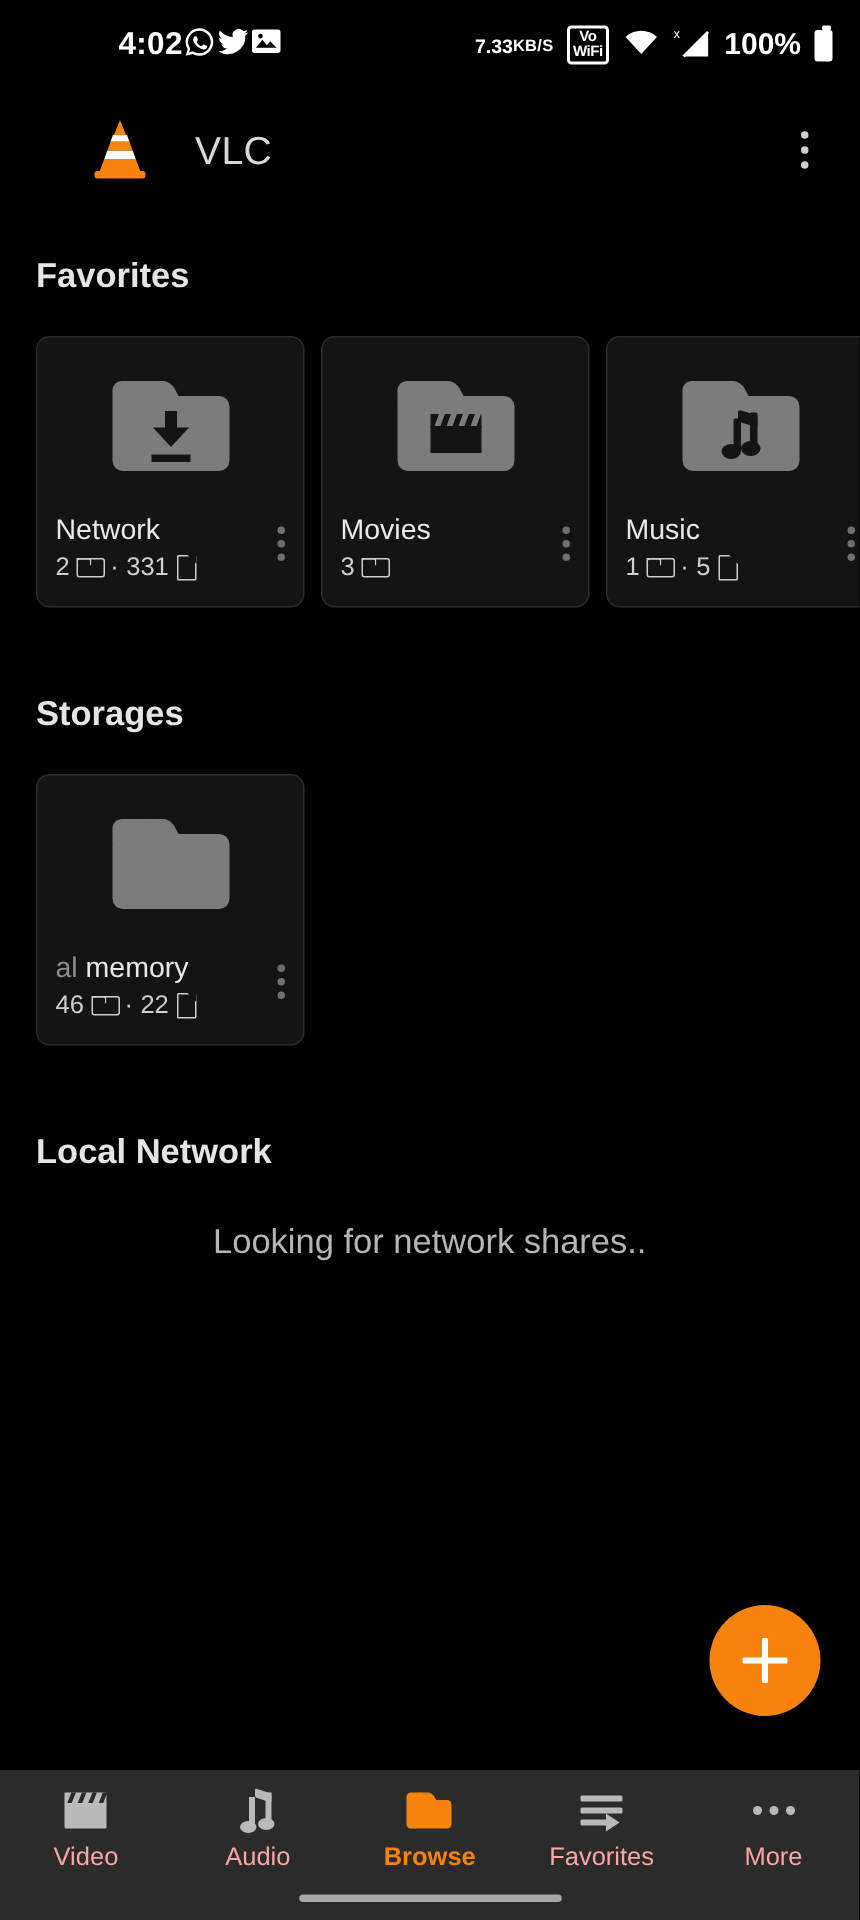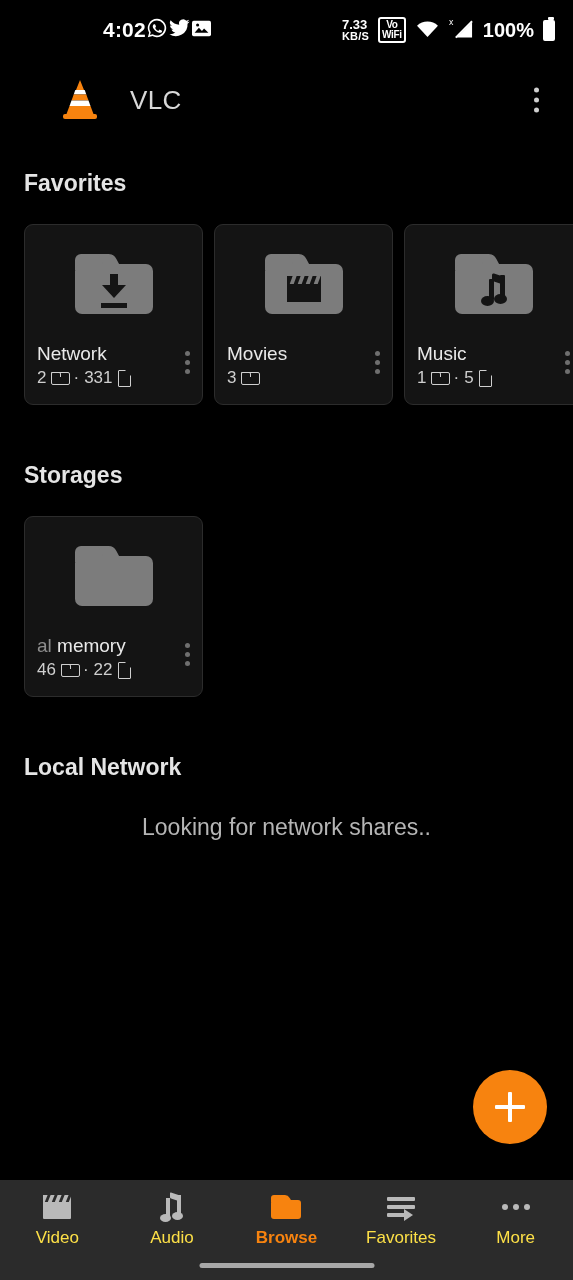"4:02" .sb-left { margin-left: 103px -> 79px }
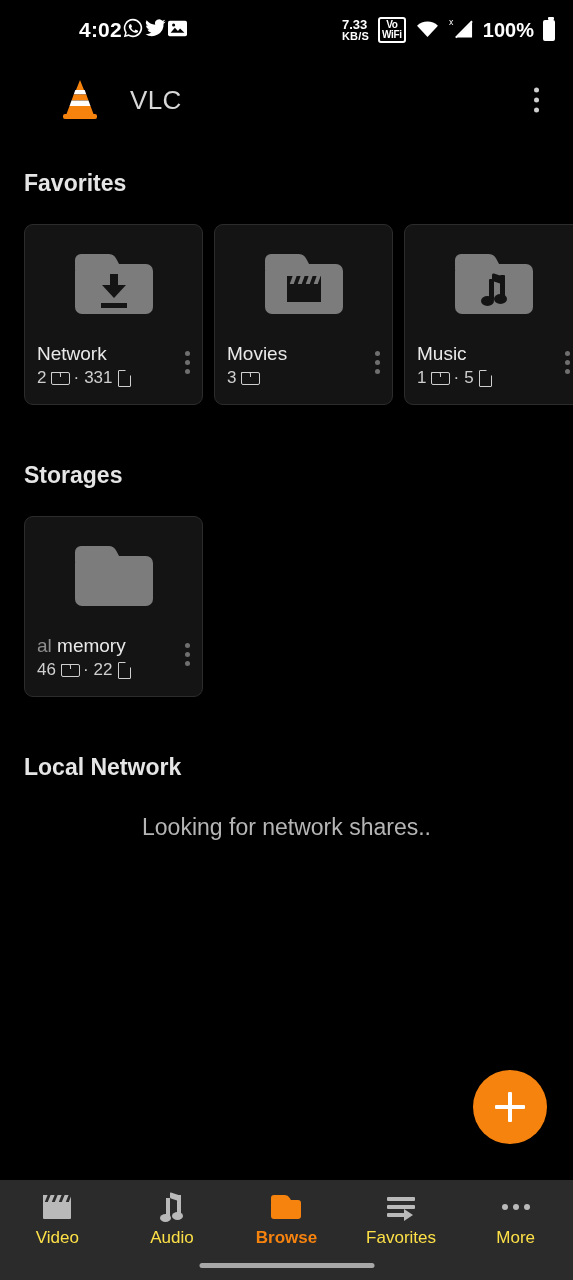"7.33" .sb-speed { align-items: flex-start -> flex-end; flex-direction: column -> row }
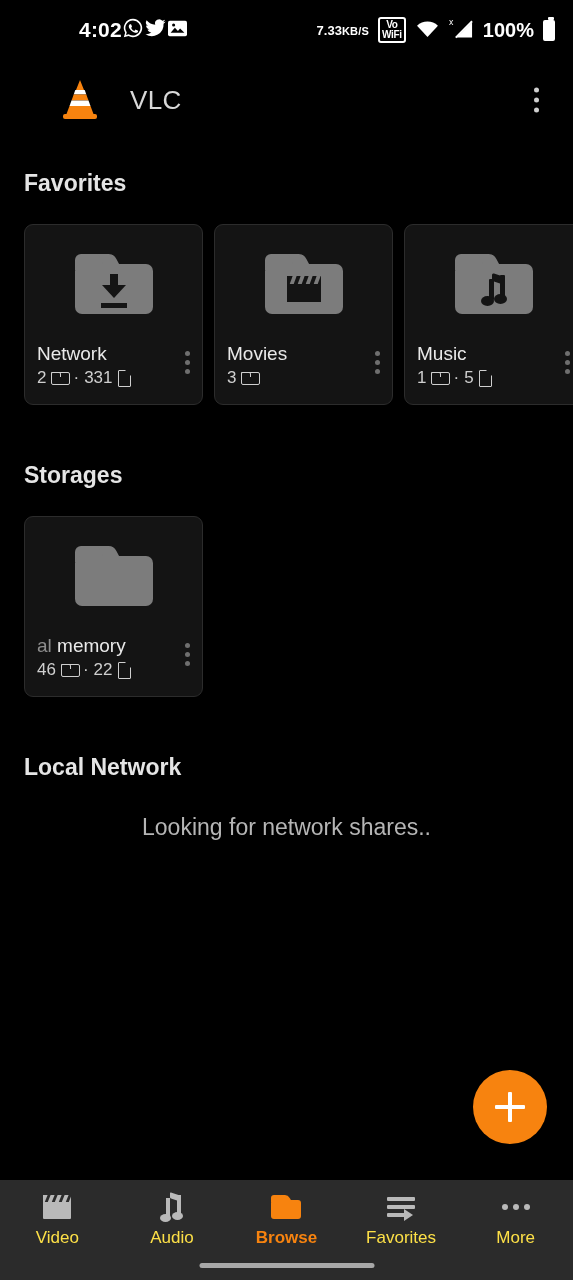"Video" .nav-label { color: #fde047 -> #fca5a5 }
